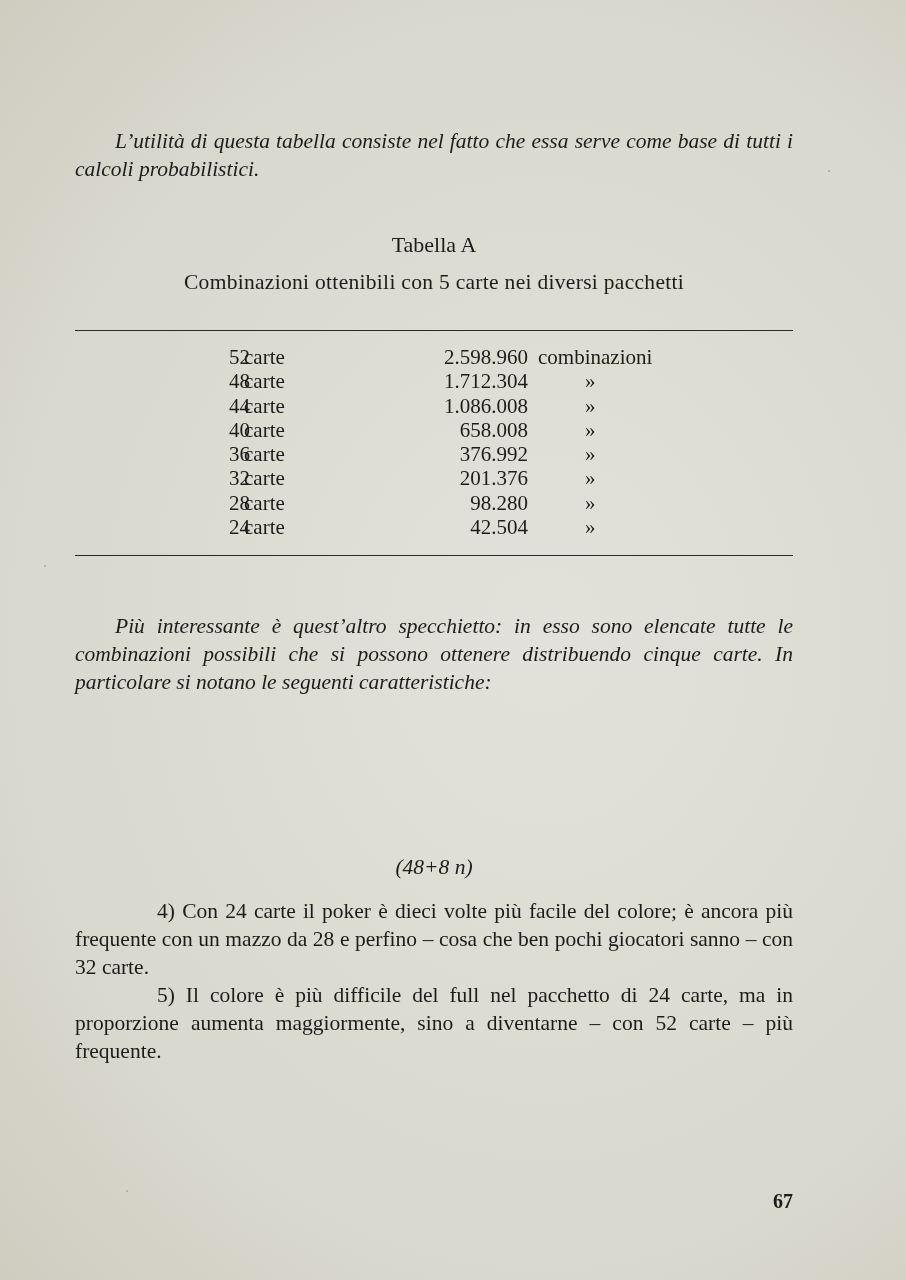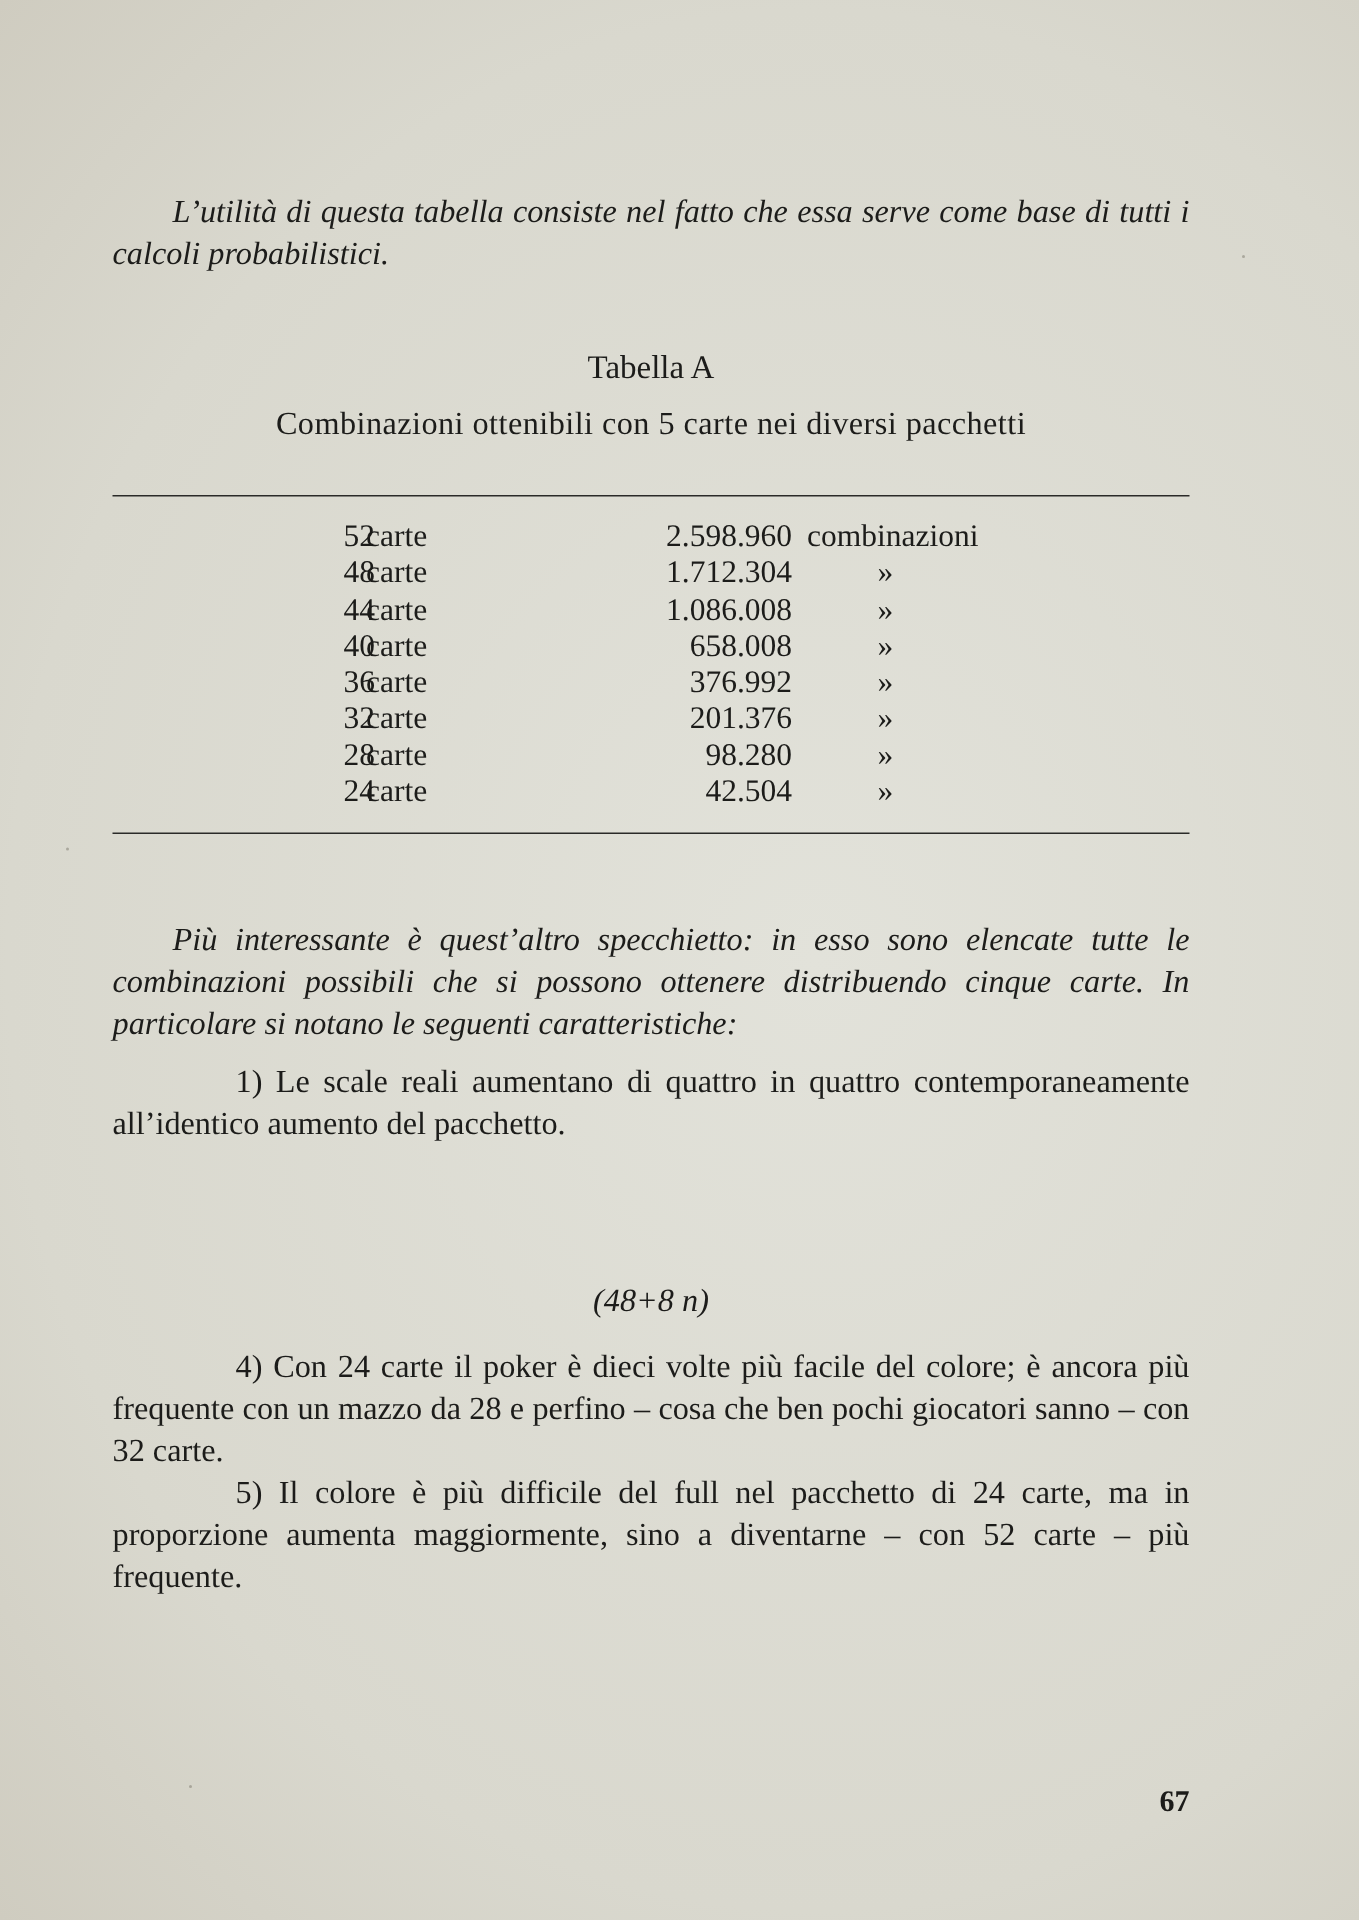"1) Le scale reali aumentano" p.para { html: <p>1) Le scale reali aumentano di quattro in quattro contemporaneamente all’identico aumento del pacchetto.</p> -> none }
